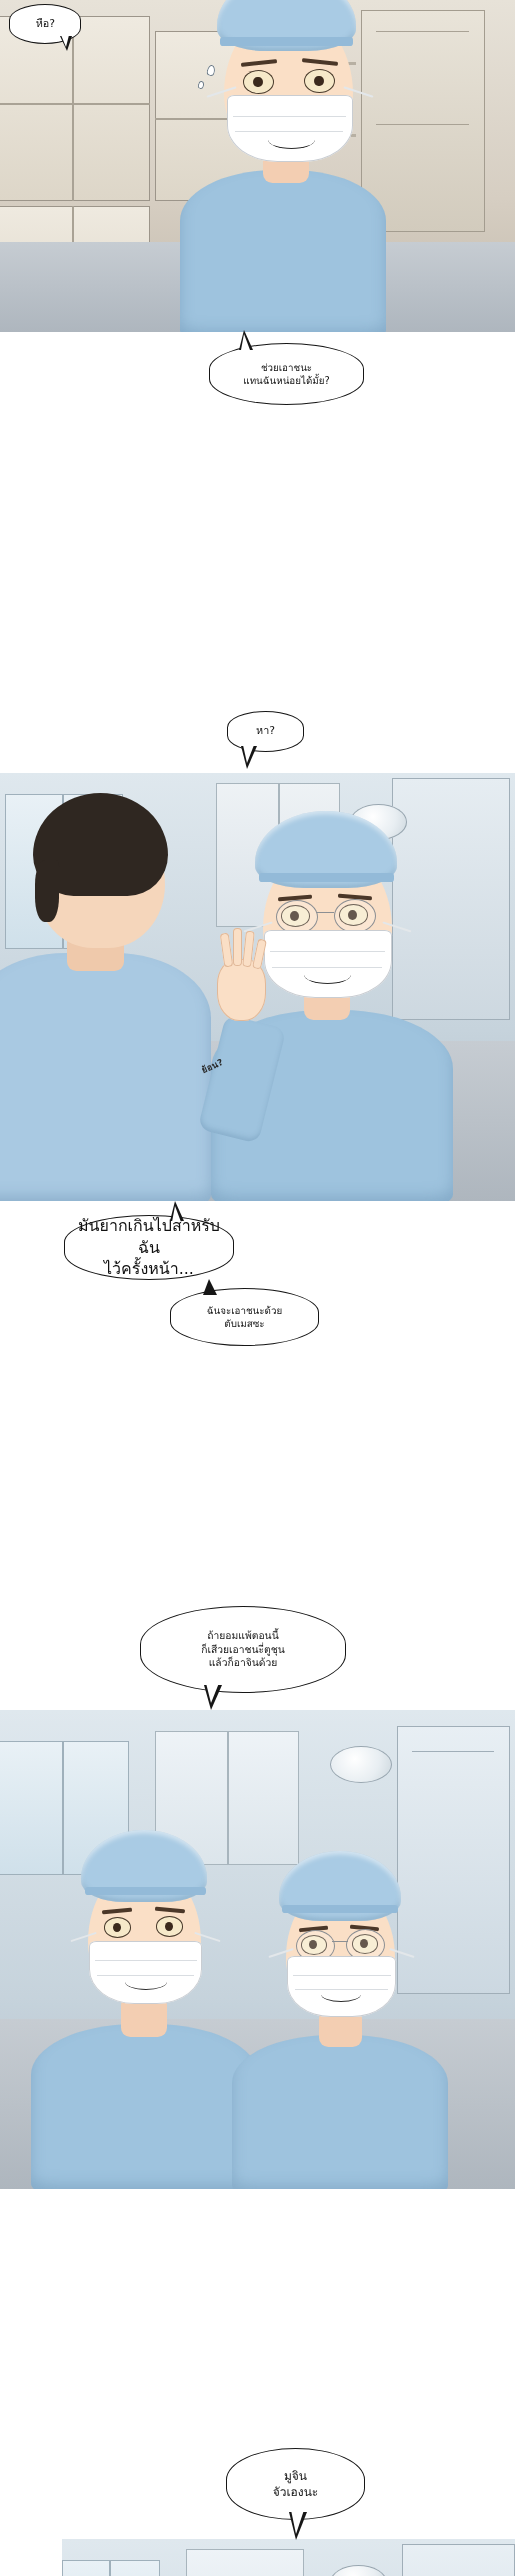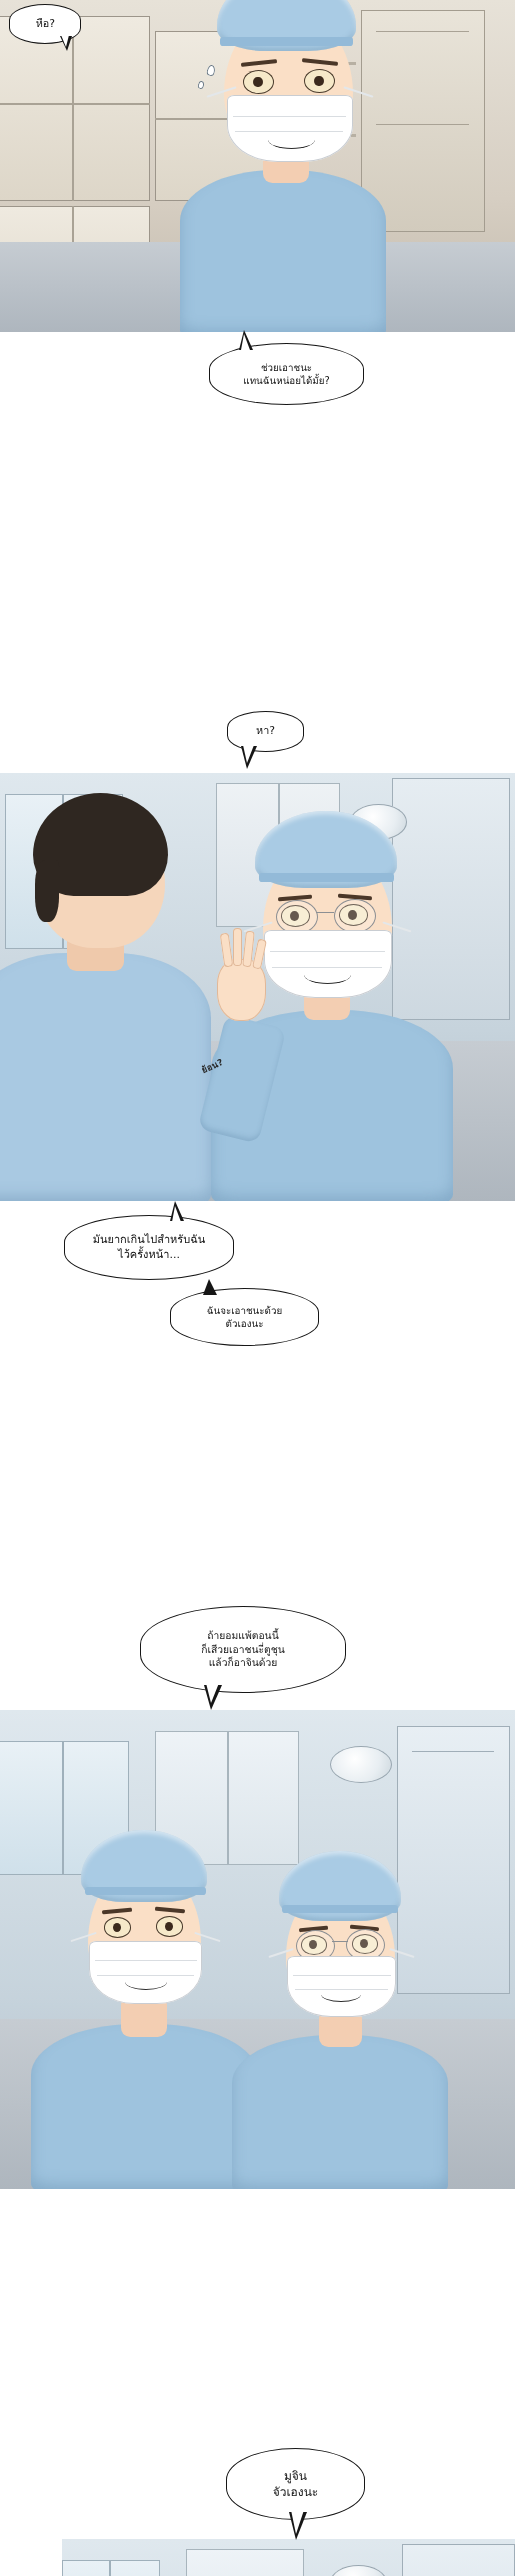"มันยากเกินไปสำหรับฉัน" div.bubble-text { font-size: 11px -> 16px }
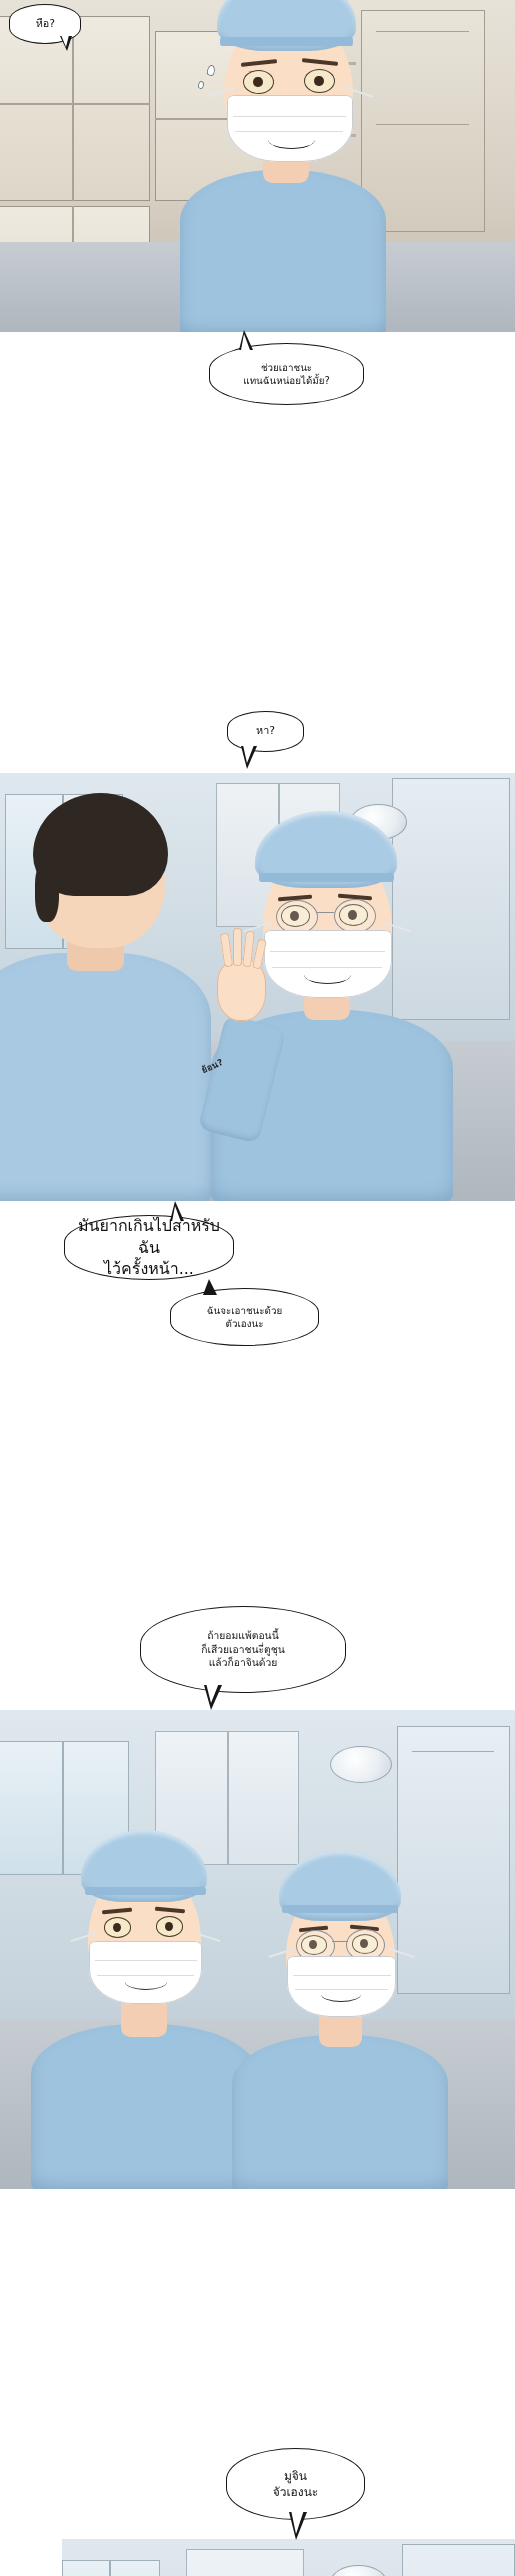"ฉันจะเอาชนะด้วย" div.bubble-text { text: ตัวเองนะ -> ตับเมสซะ }
